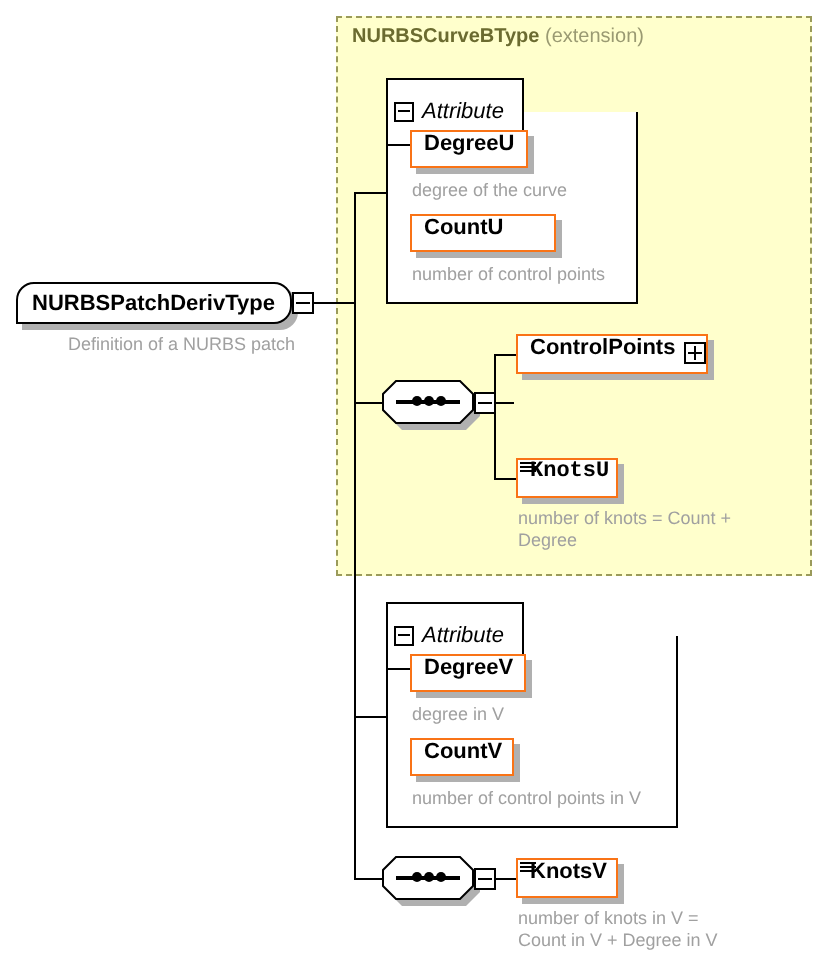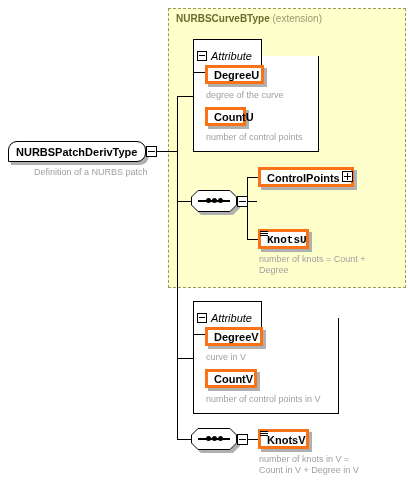"DegreeU" .node { align-items: flex-end -> flex-start; border: 3px solid #f97316 -> 1px solid #f97316 }
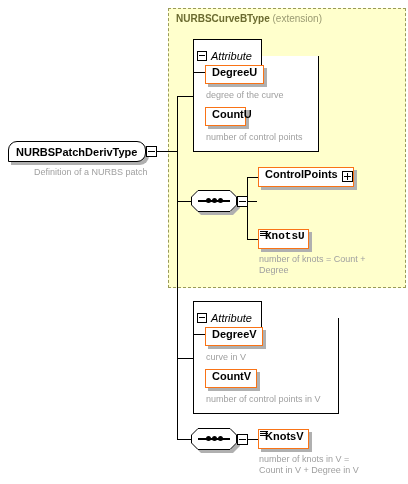"CountU" div.node { width: 41px -> 73px }
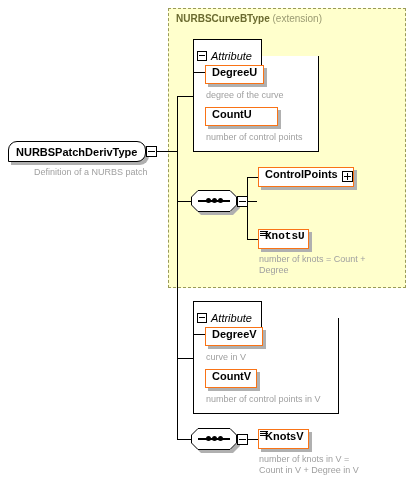"curve in V" div.anno { text: curve -> degree }
